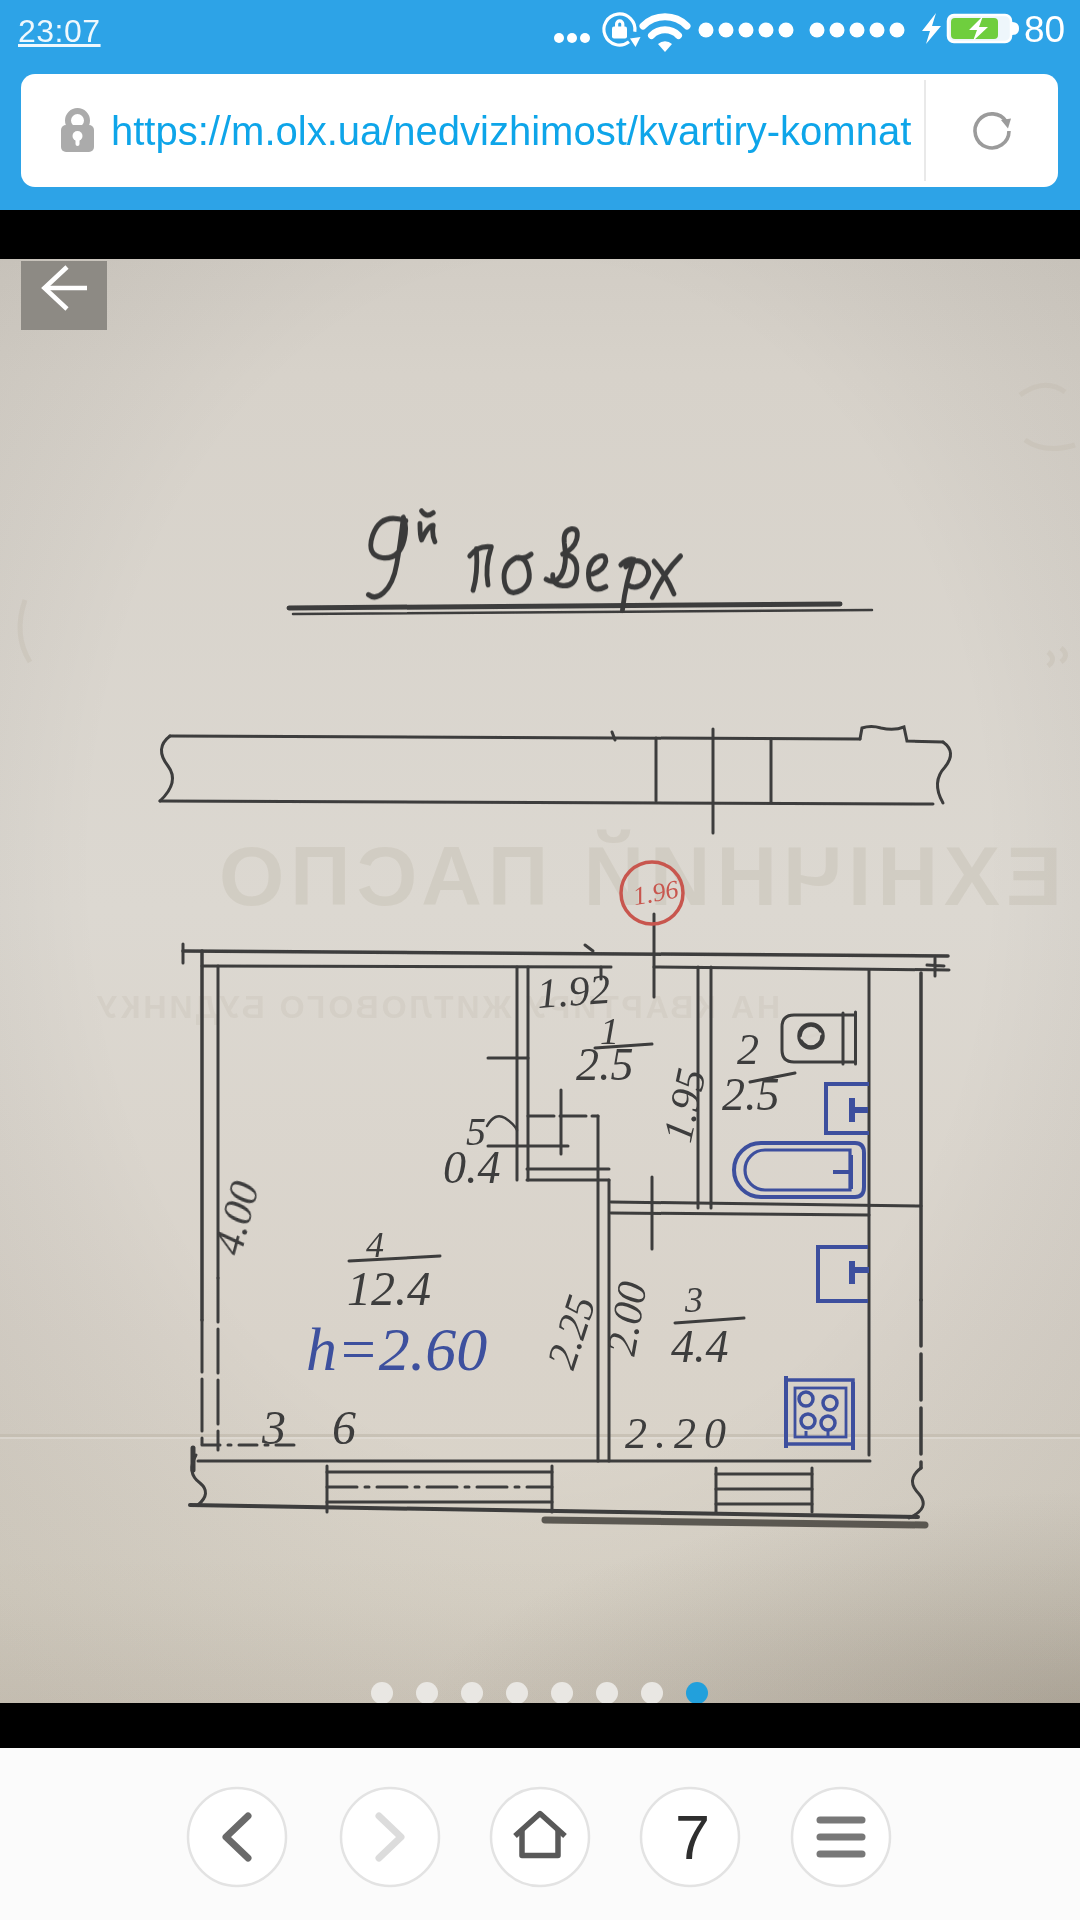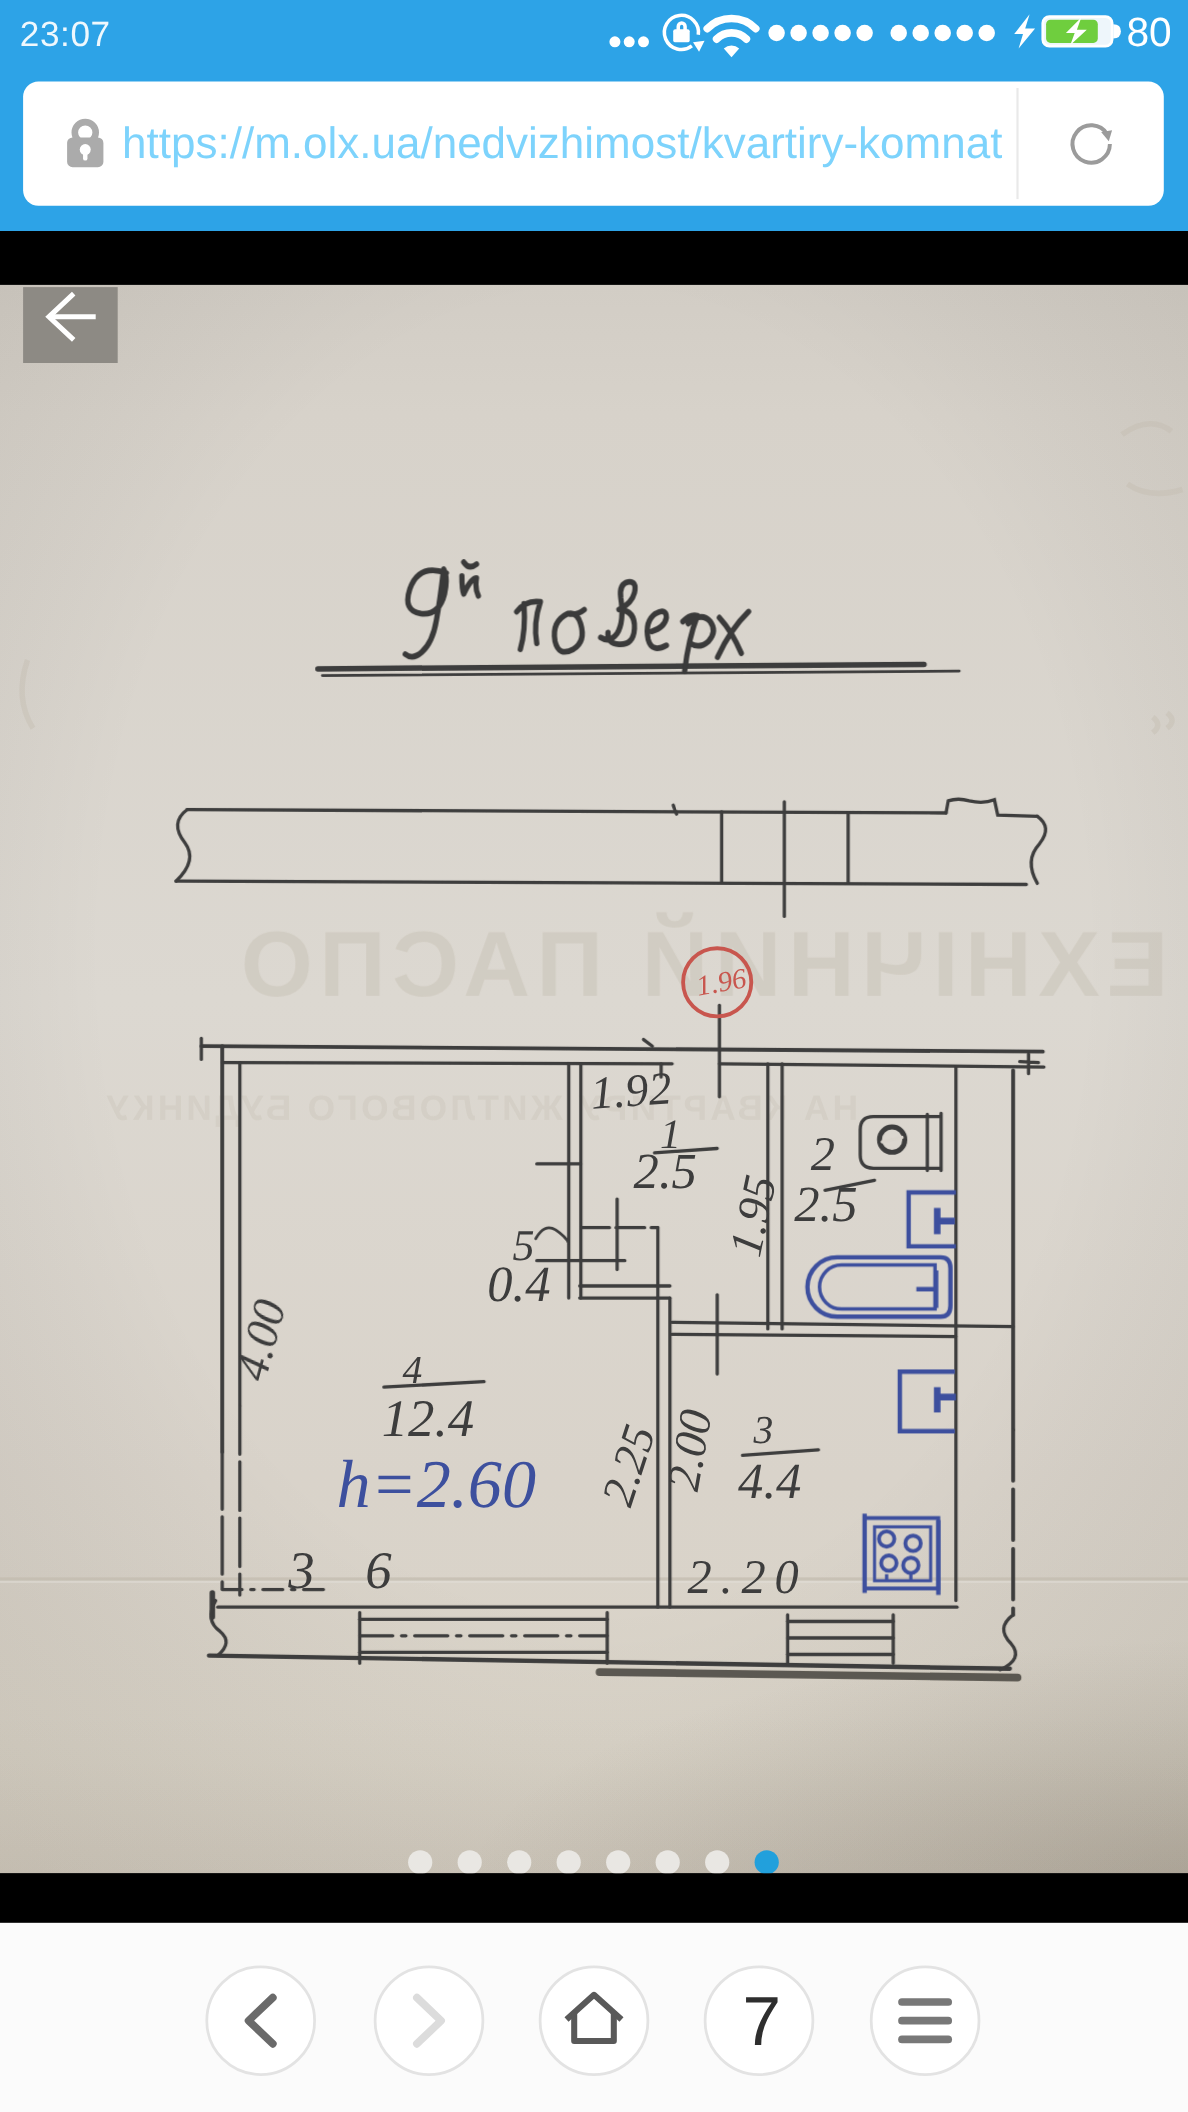"23:07" #time { text-decoration: none -> underline }
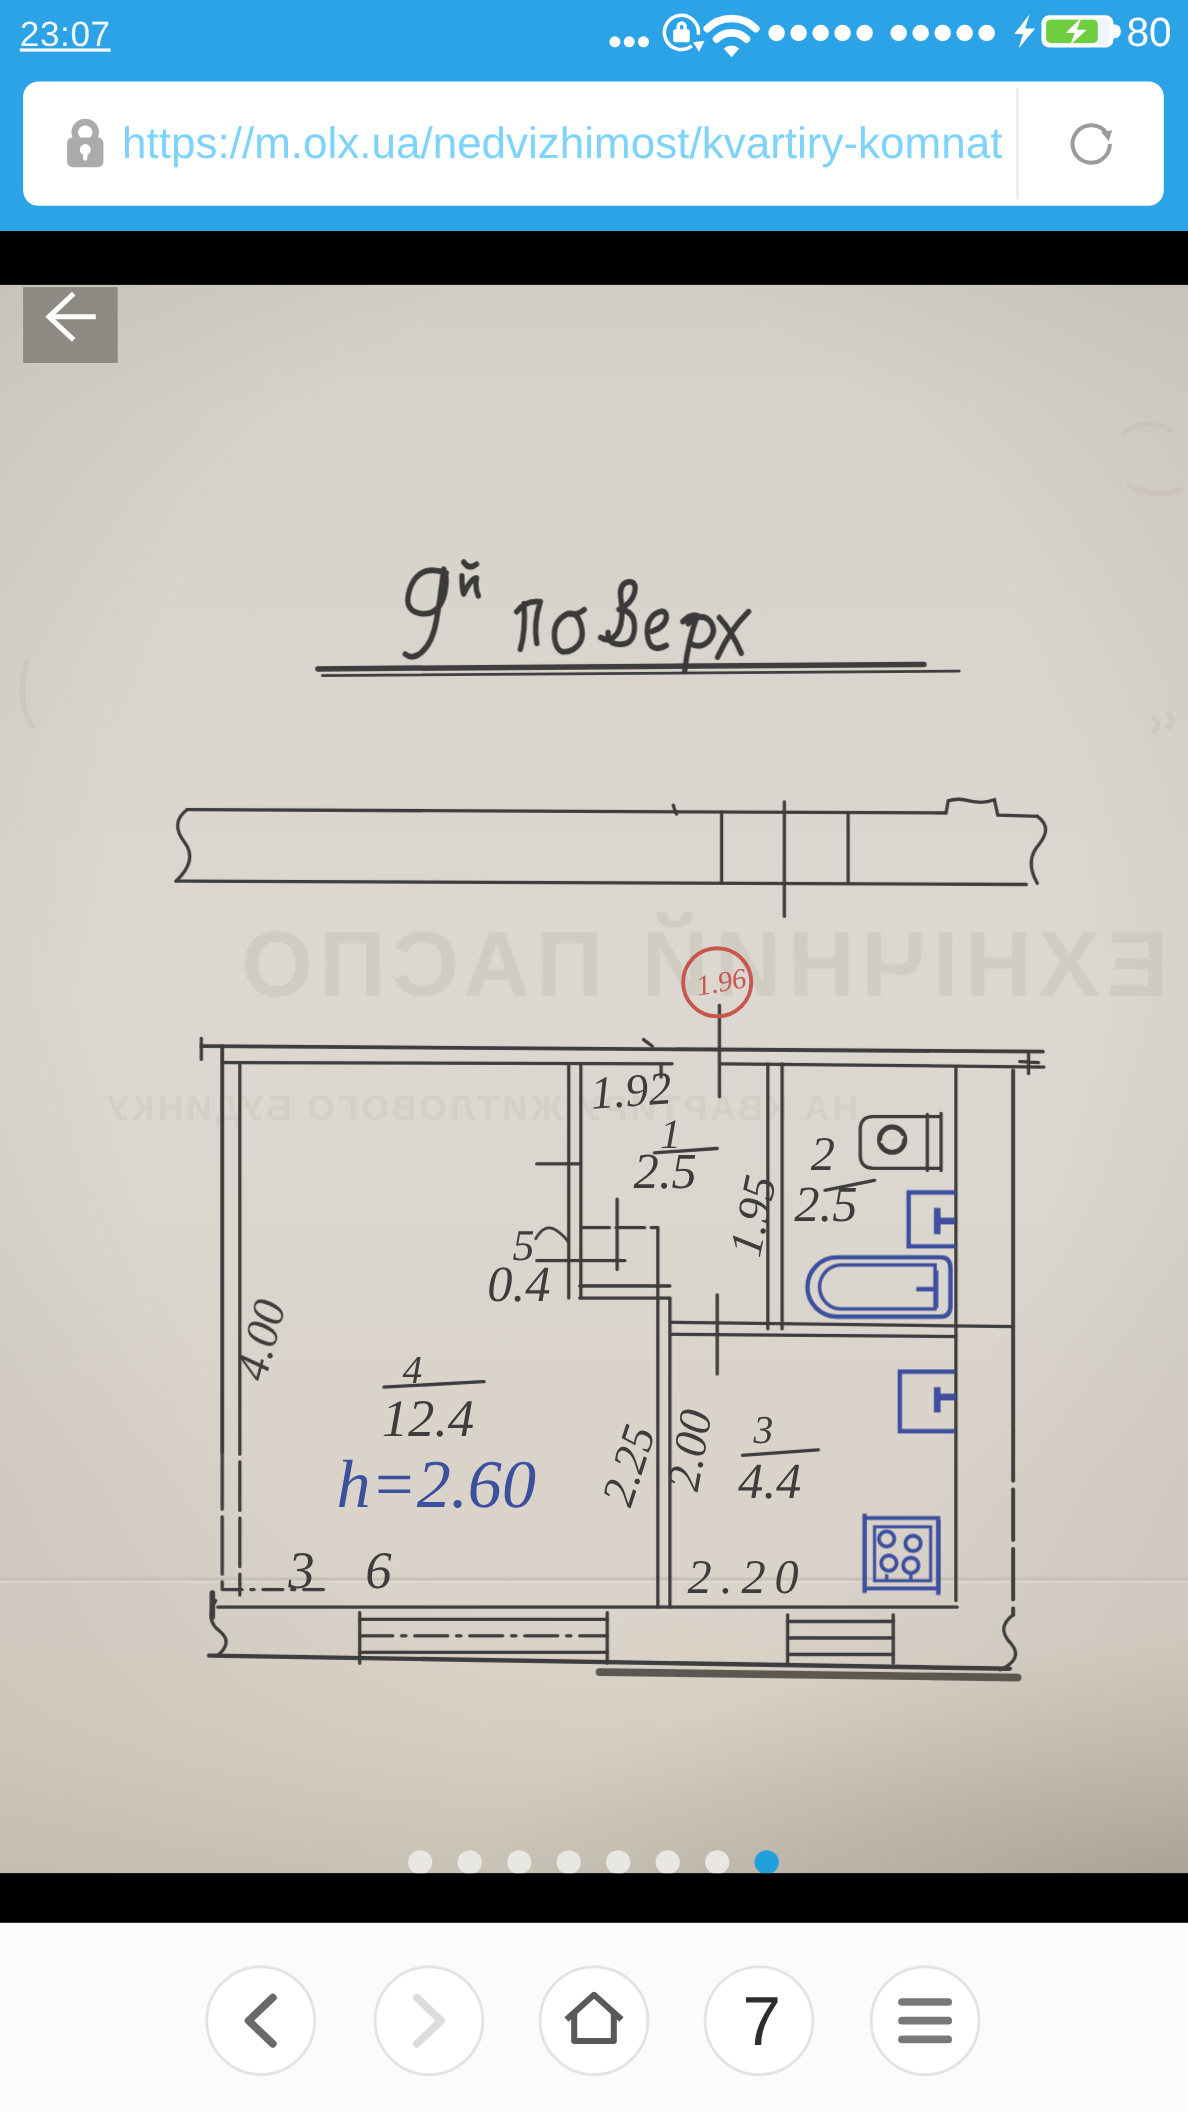"https://m.olx.ua/nedvizhimost/kvartiry-k" #urltext { color: #7dd3fc -> #0ea5e9 }
